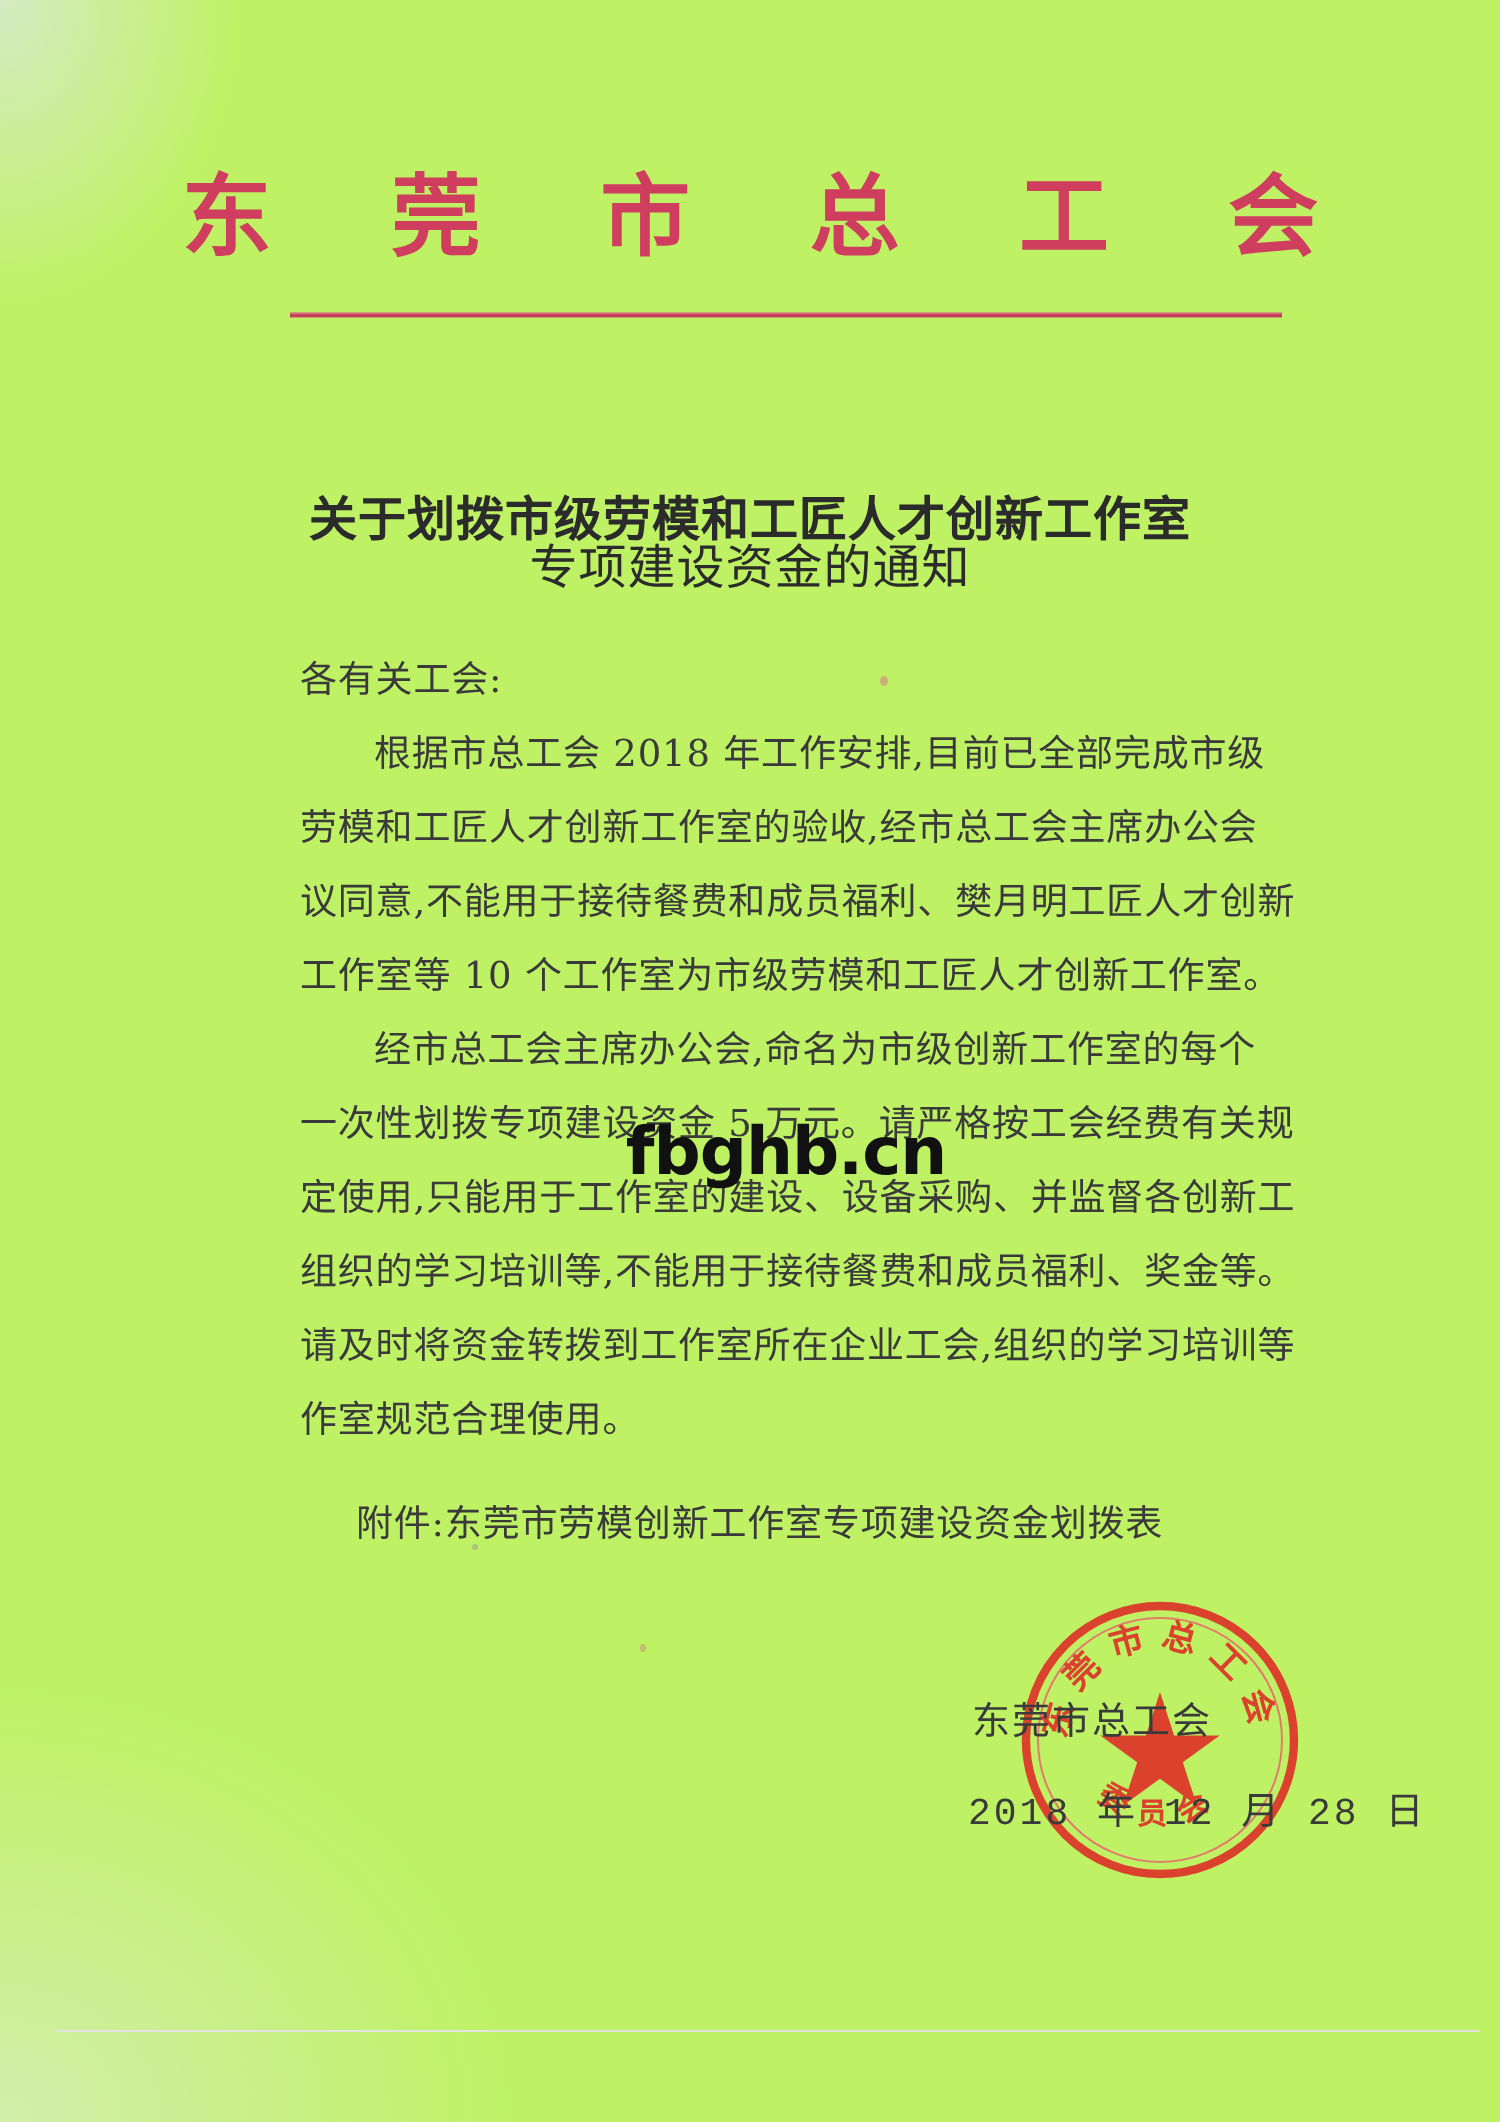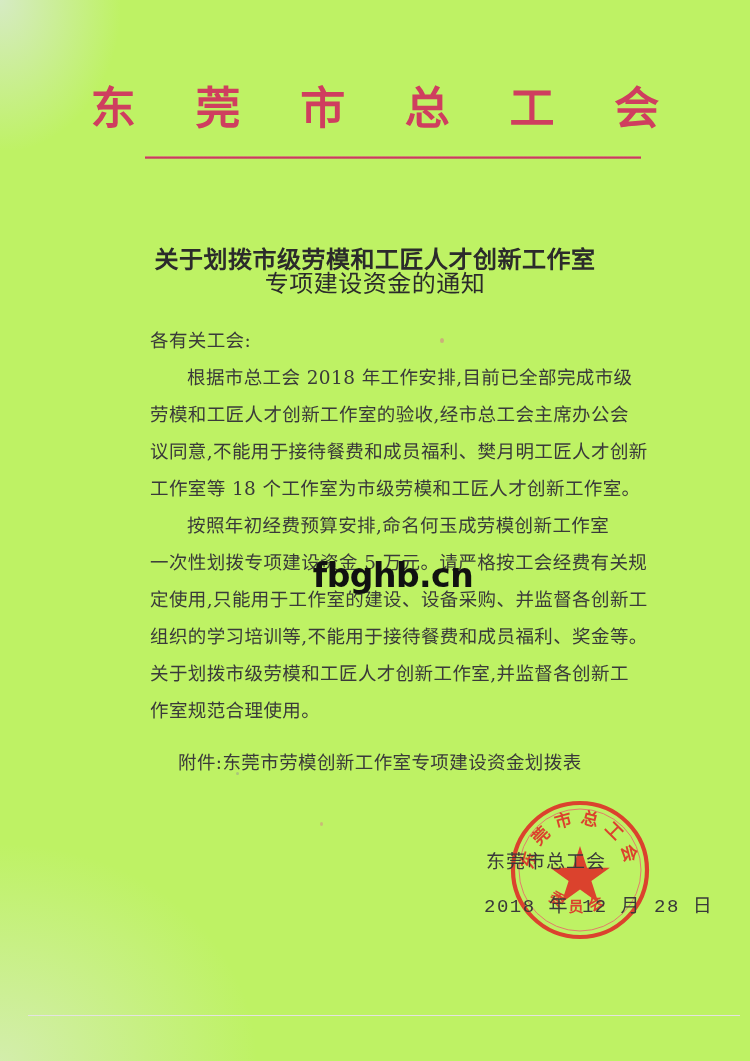"根据市总工会 2018 年工作安排,目前已全部完成市级" .body-line.indent { text-align: none -> right }
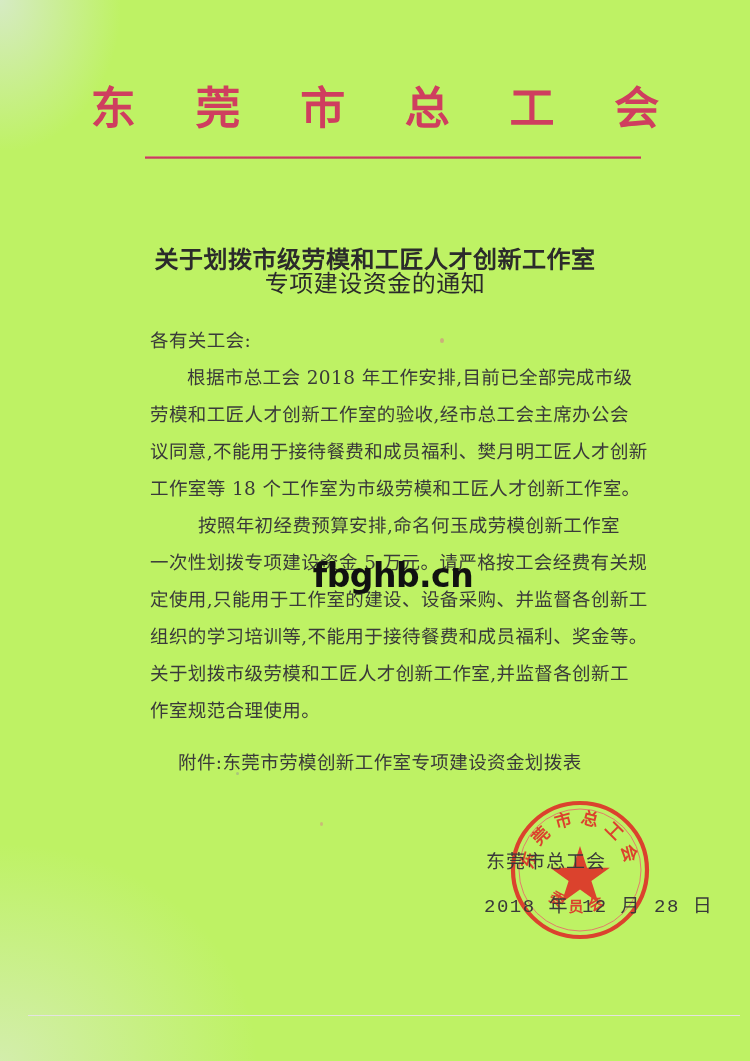"工作室等 18 个工作室为市级劳模和工匠人才创新工作室。" div.body-line { text: 18 -> 10 }
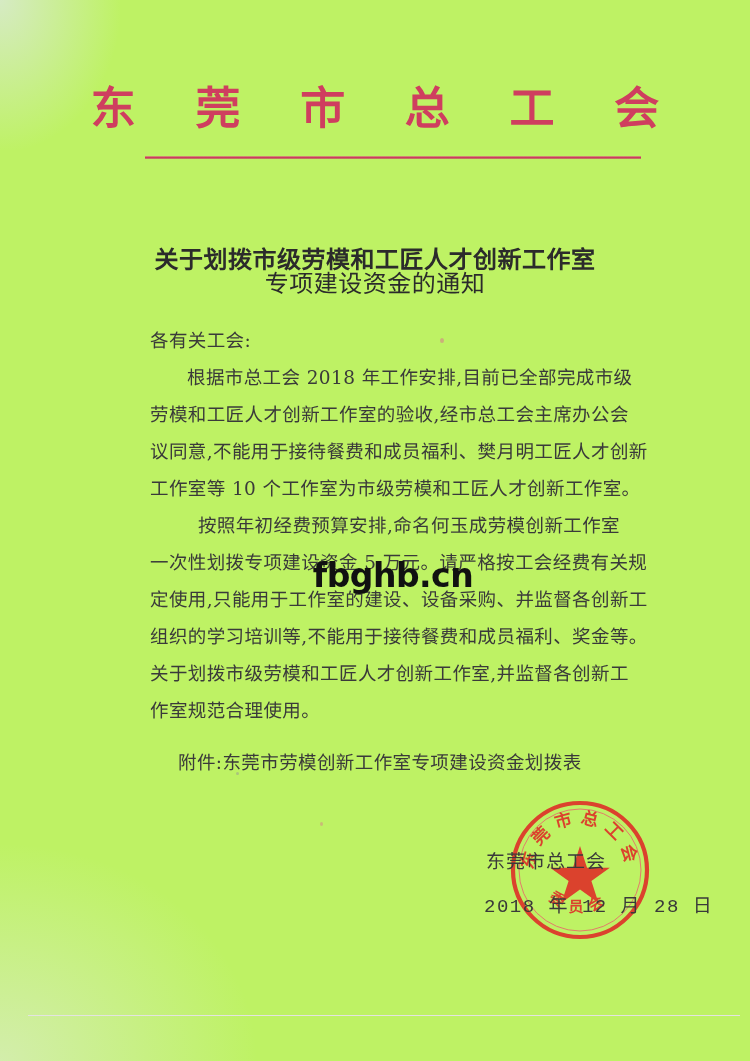"按照年初经费预算安排,命名何玉成劳模创新工作室" div.body-line { text: 按照年初经费预算安排,命名何玉成劳模创新工作室 -> 经市总工会主席办公会,命名为市级创新工作室的每个 }
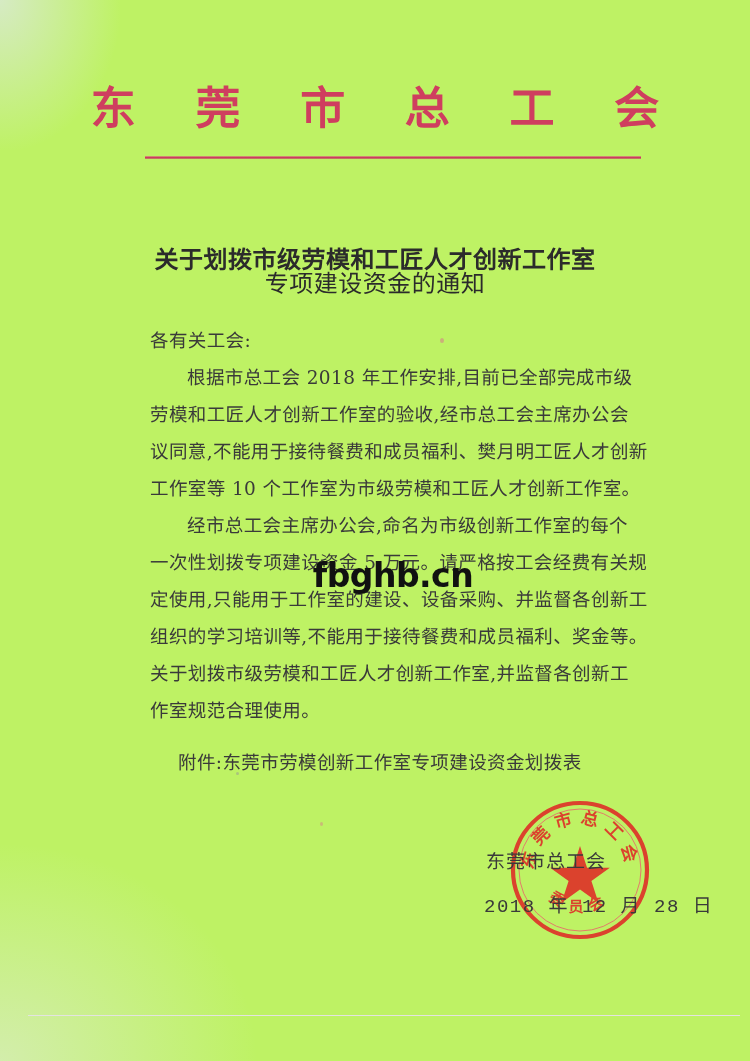"关于划拨市级劳模和工匠人才创新工作室,并监督各创新工" div.body-line { text: 关于划拨市级劳模和工匠人才创新工作室,并监督各创新工 -> 请及时将资金转拨到工作室所在企业工会,组织的学习培训等 }
